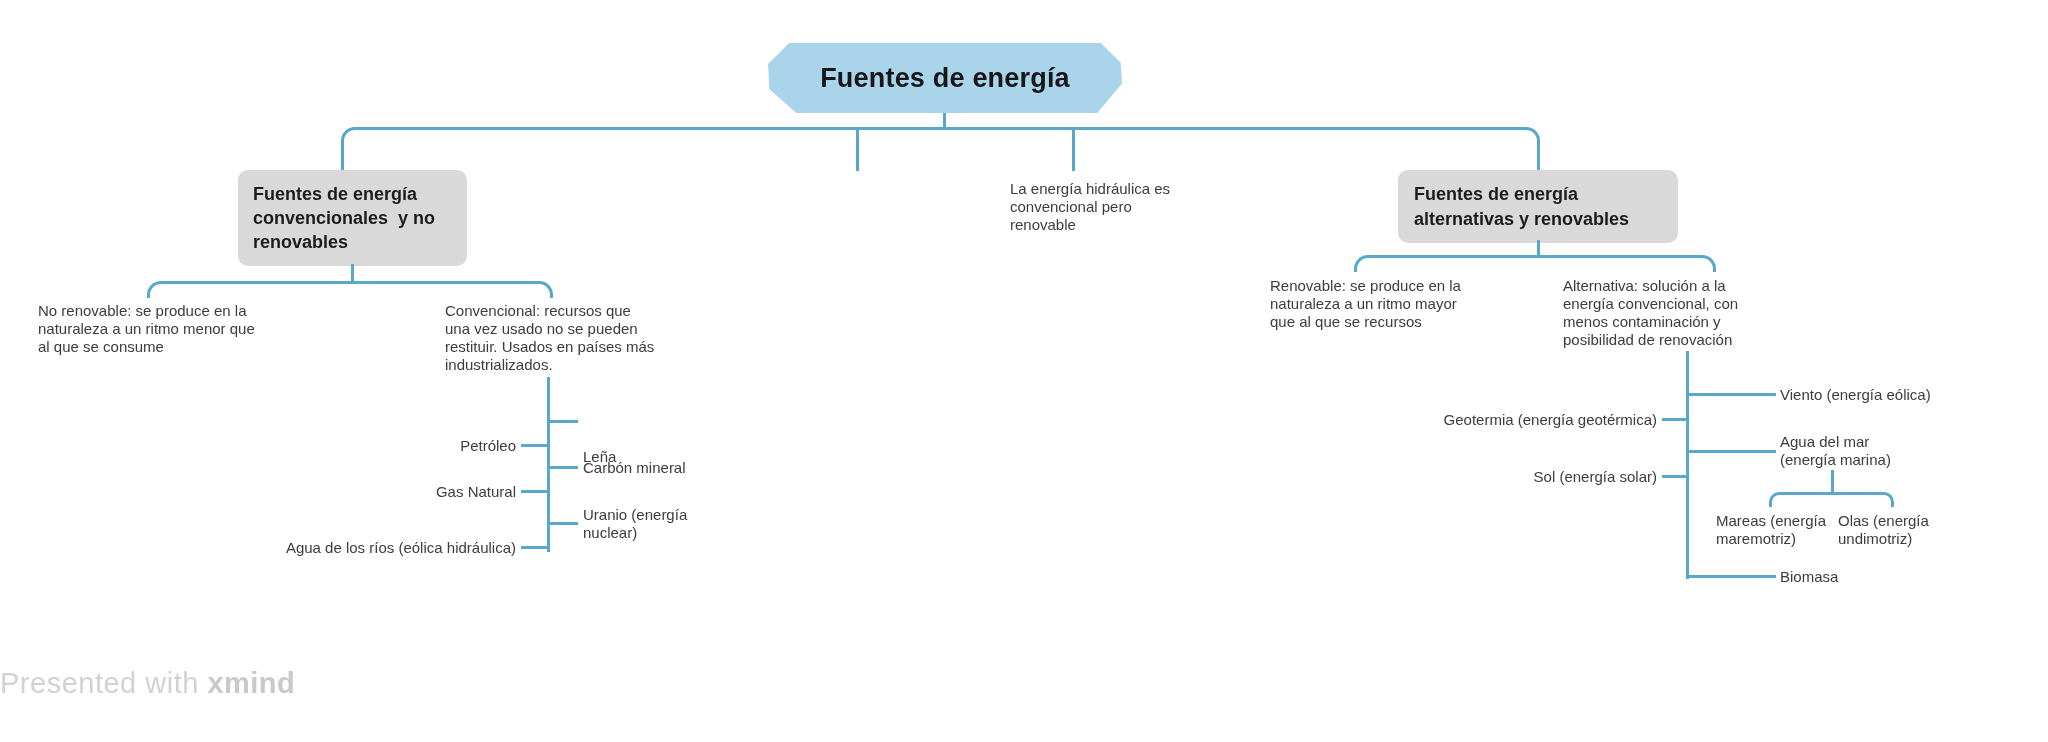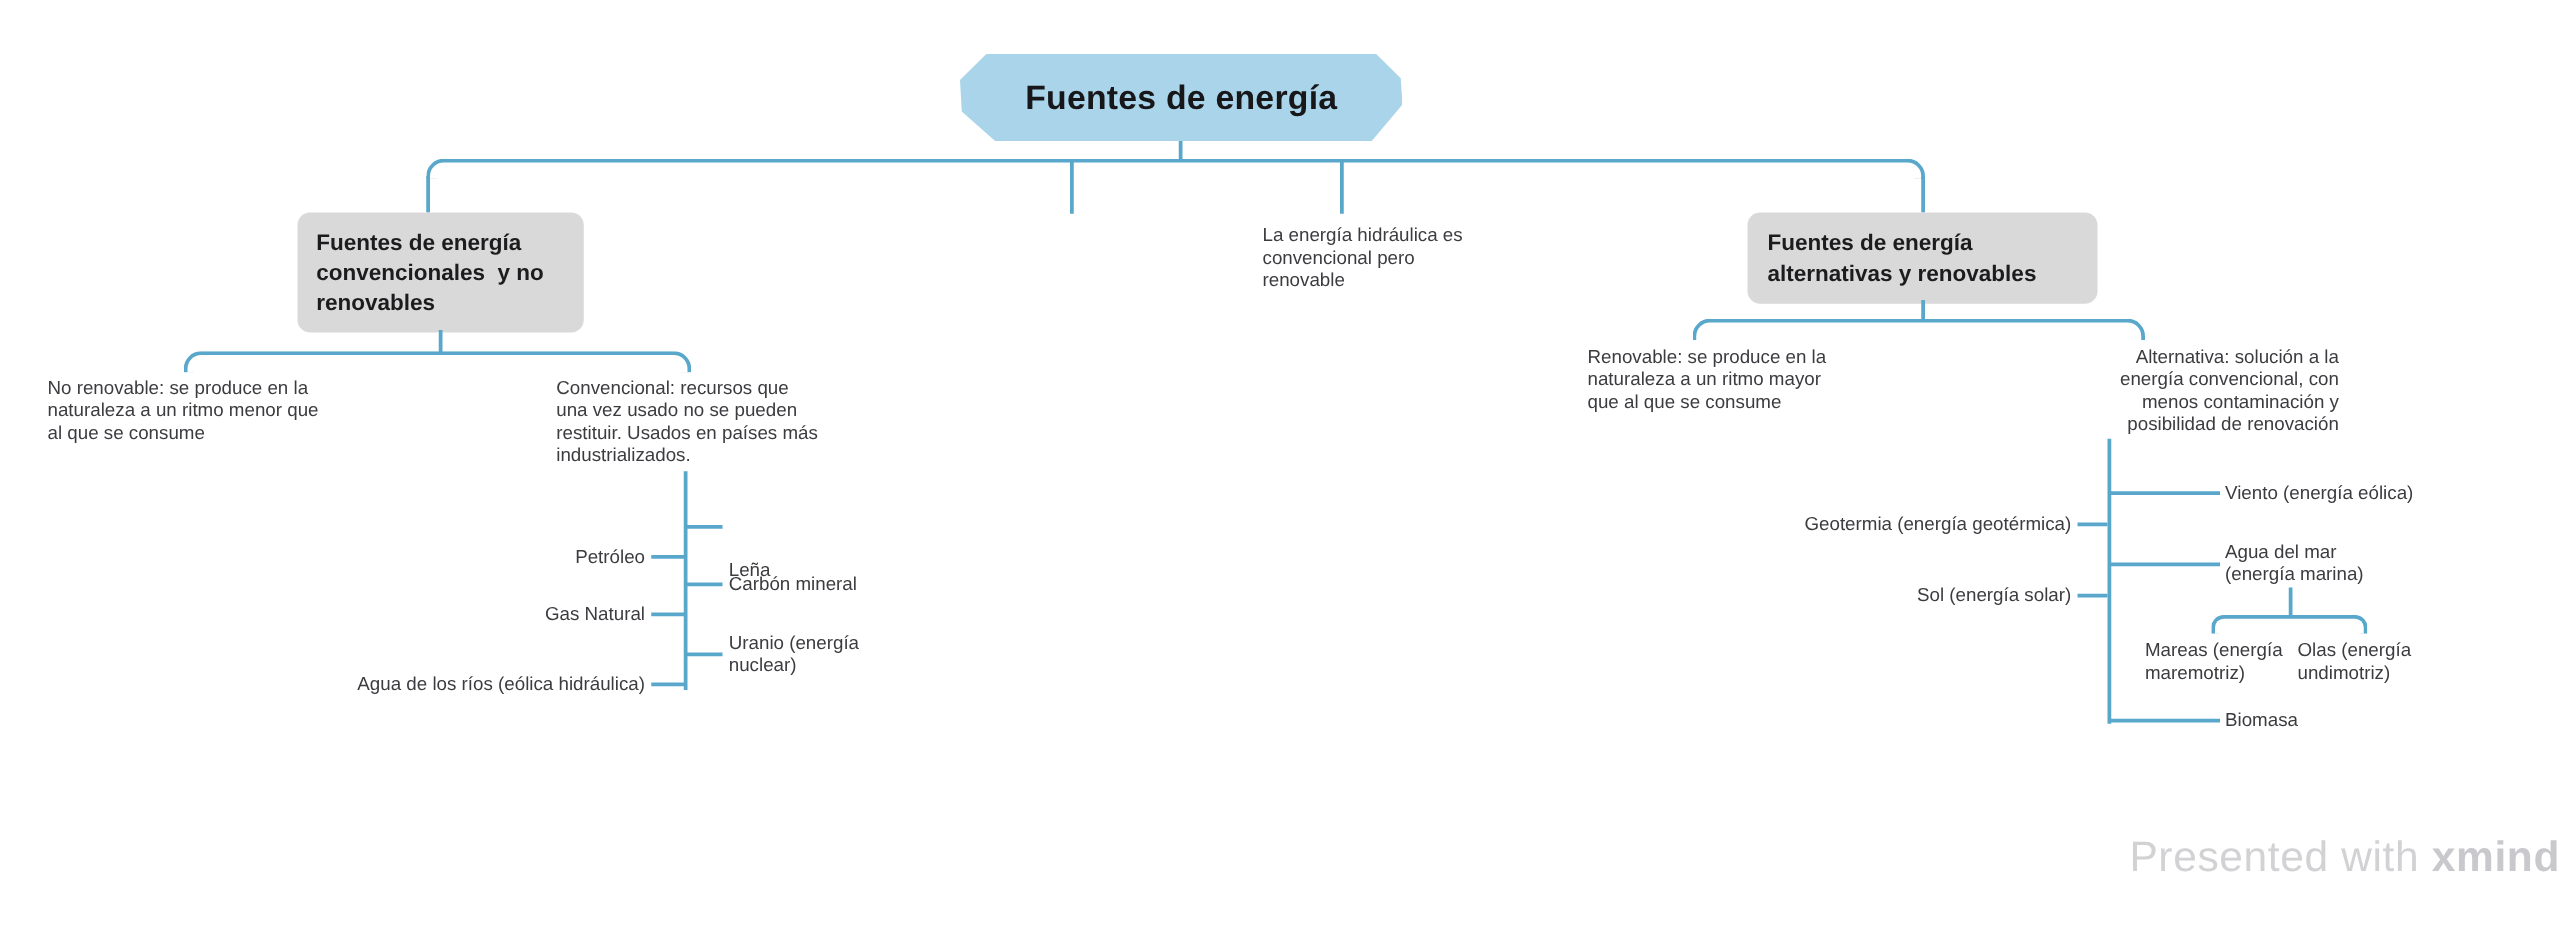"Renovable: se produce en la" div.txt { text: consume -> recursos }
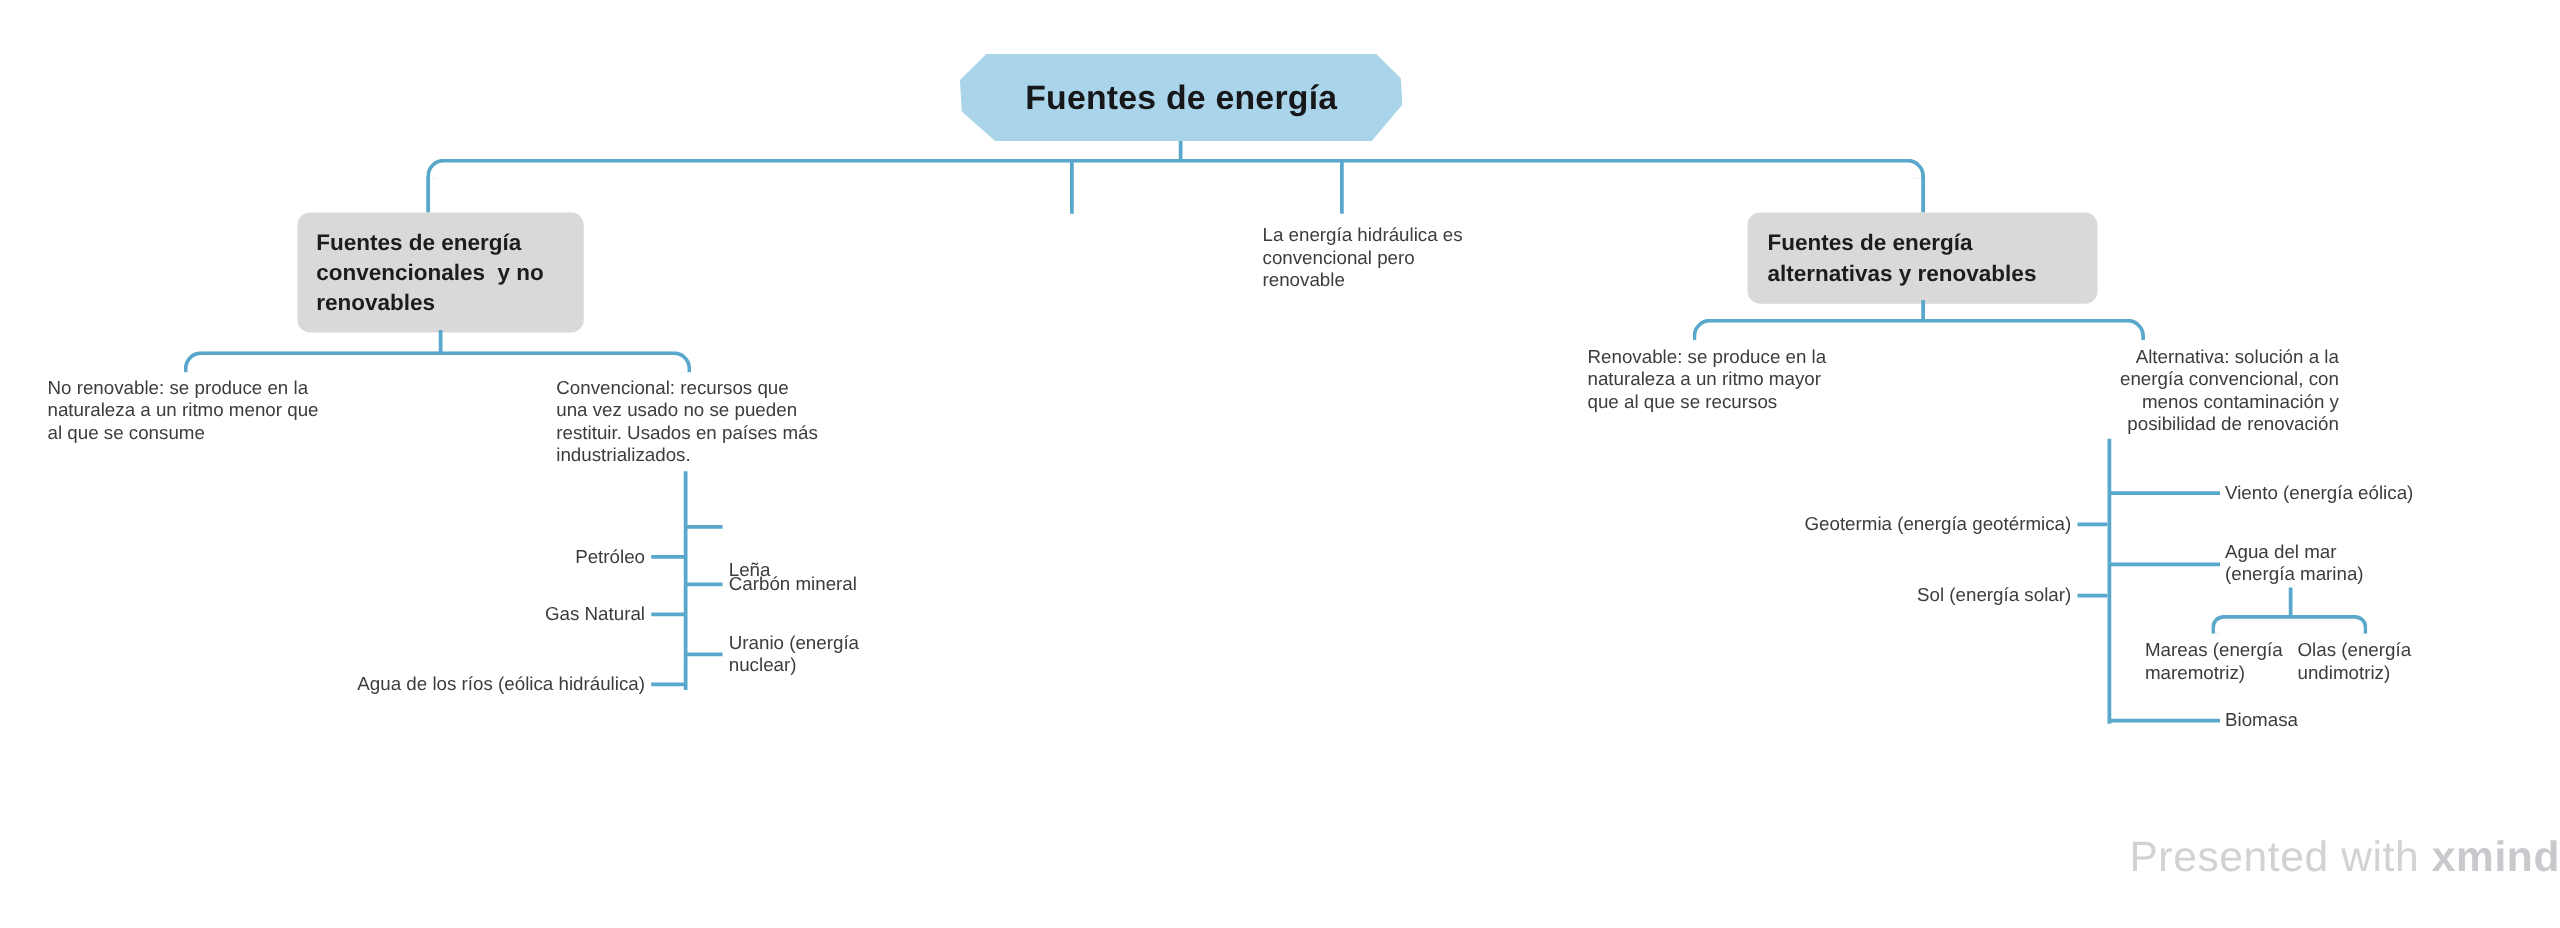"Alternativa: solución a la" div.txt { left: 1696px -> 1563px; text-align: right -> none }
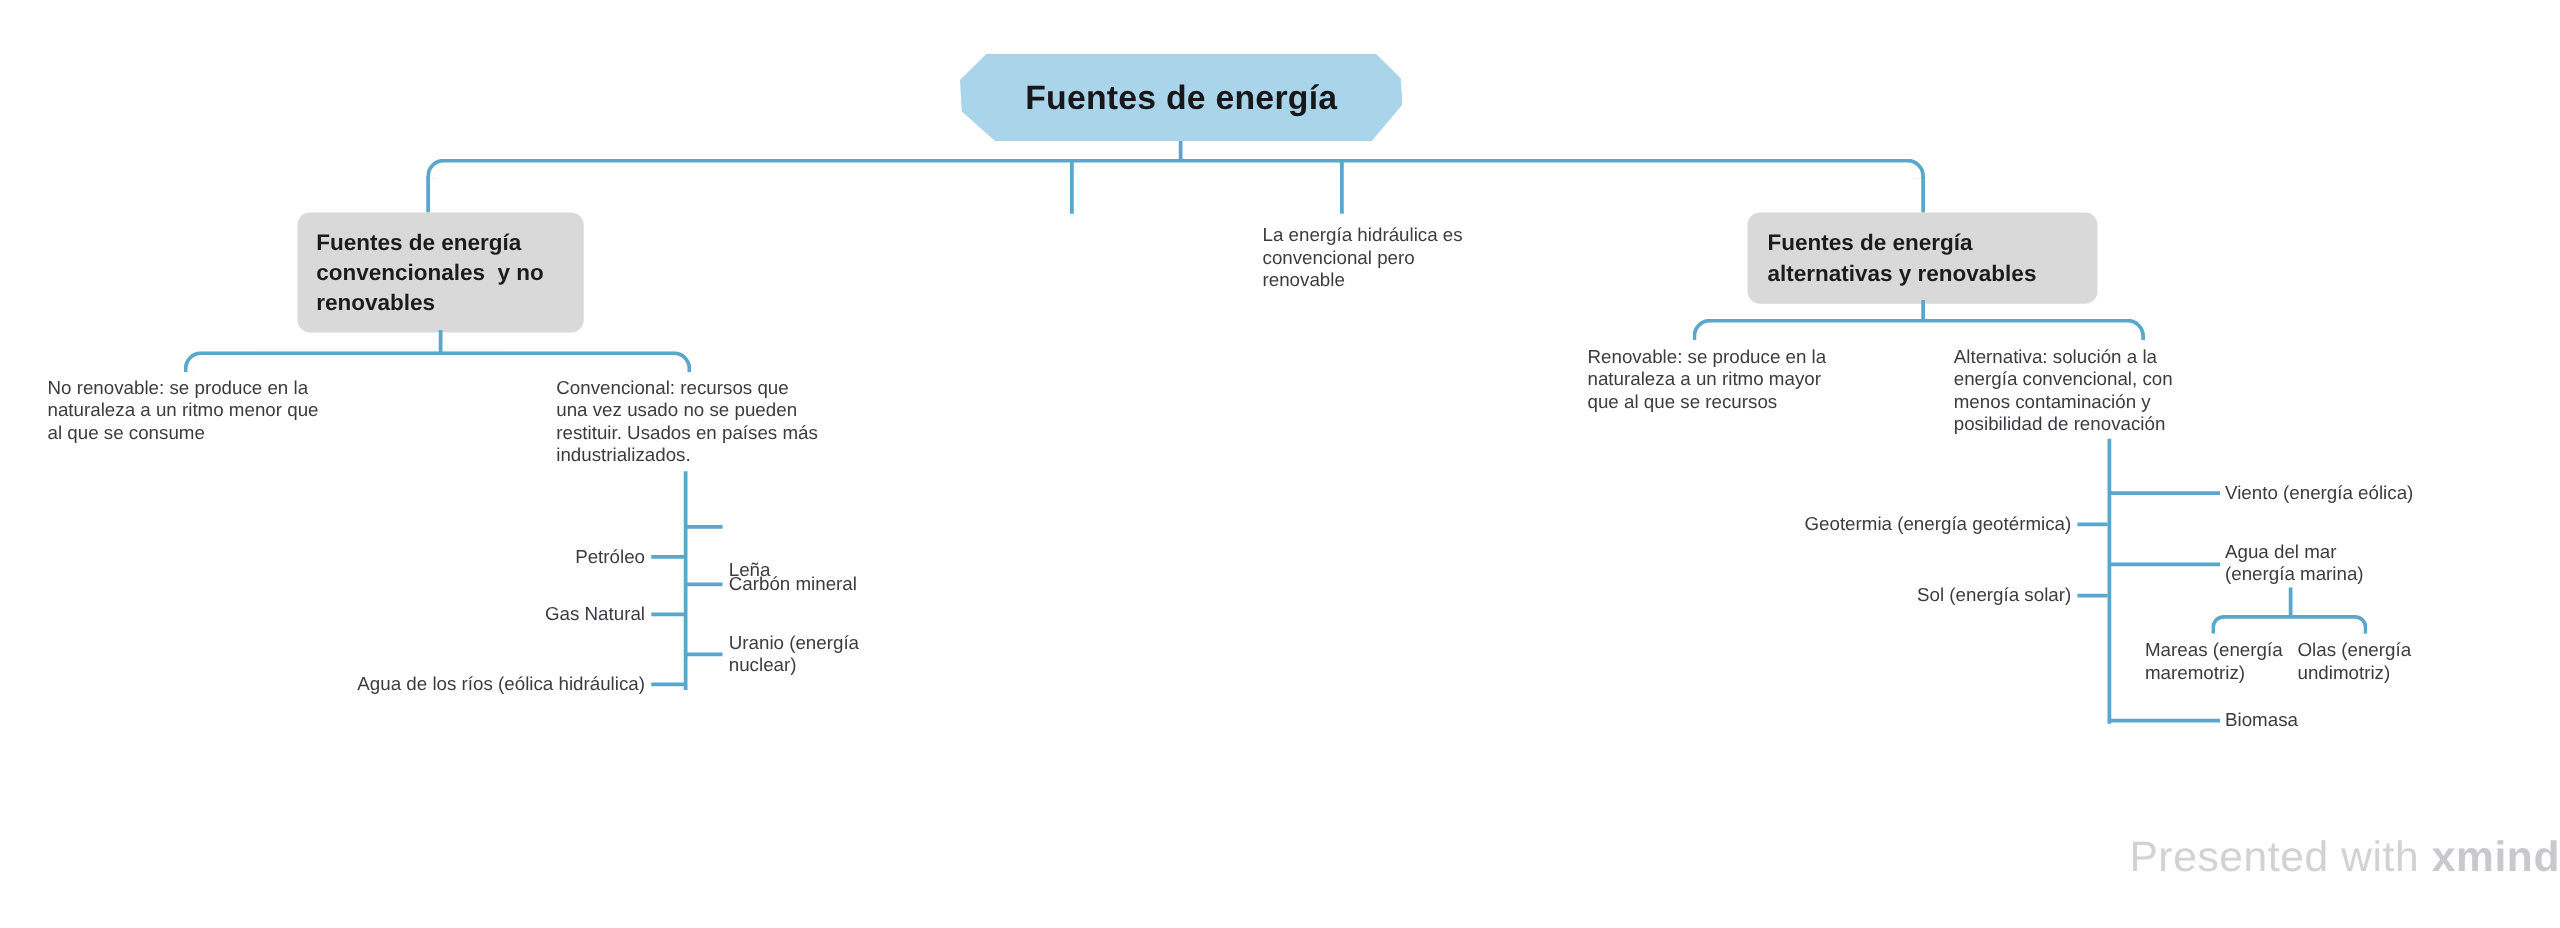"Presented with xmind" .watermark { font-size: 34px -> 29px; text-align: right -> left }
